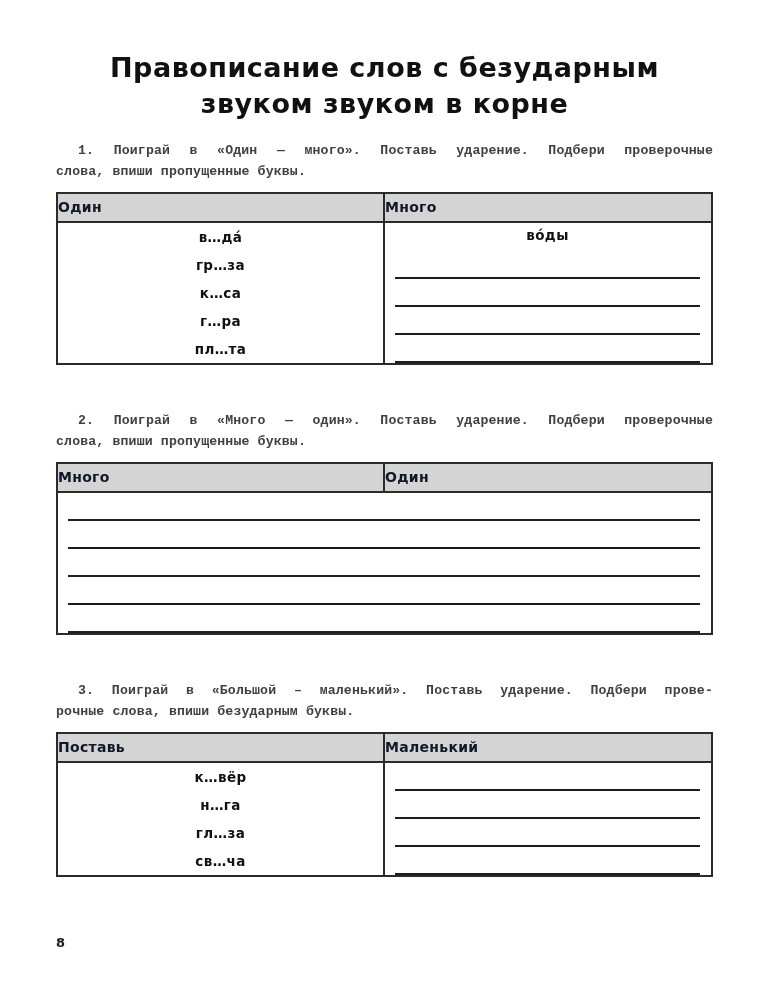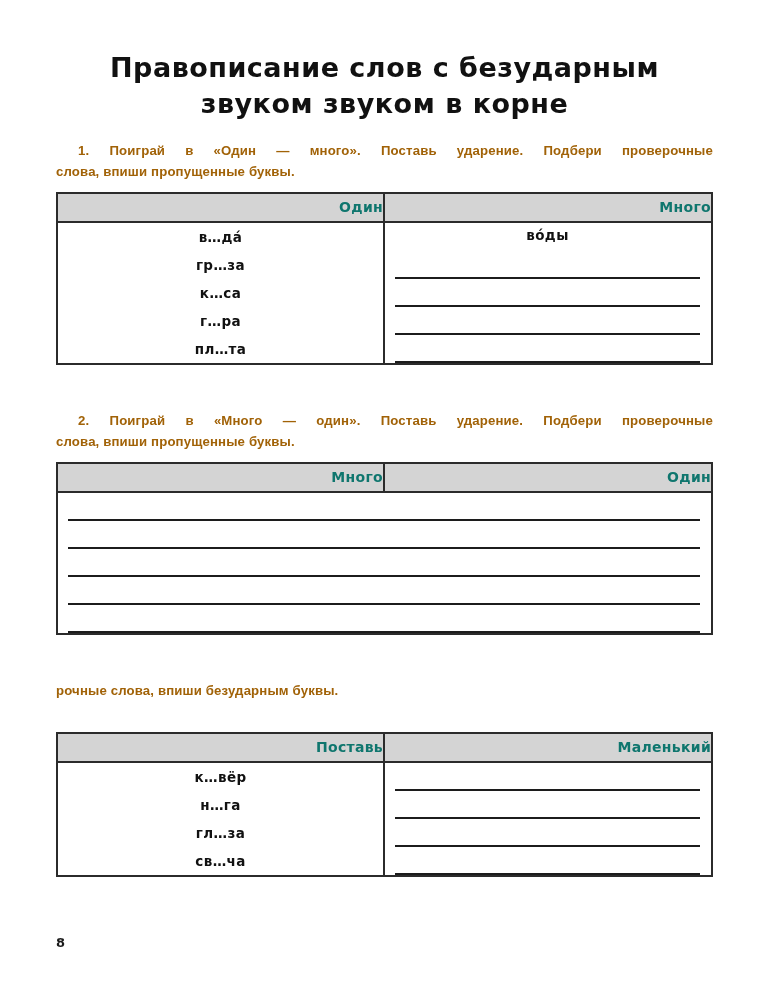"1. Поиграй в «Один —" .task-text { color: #a16207 -> #404040; font-family: Liberation Sans, sans-serif -> Liberation Mono, monospace }
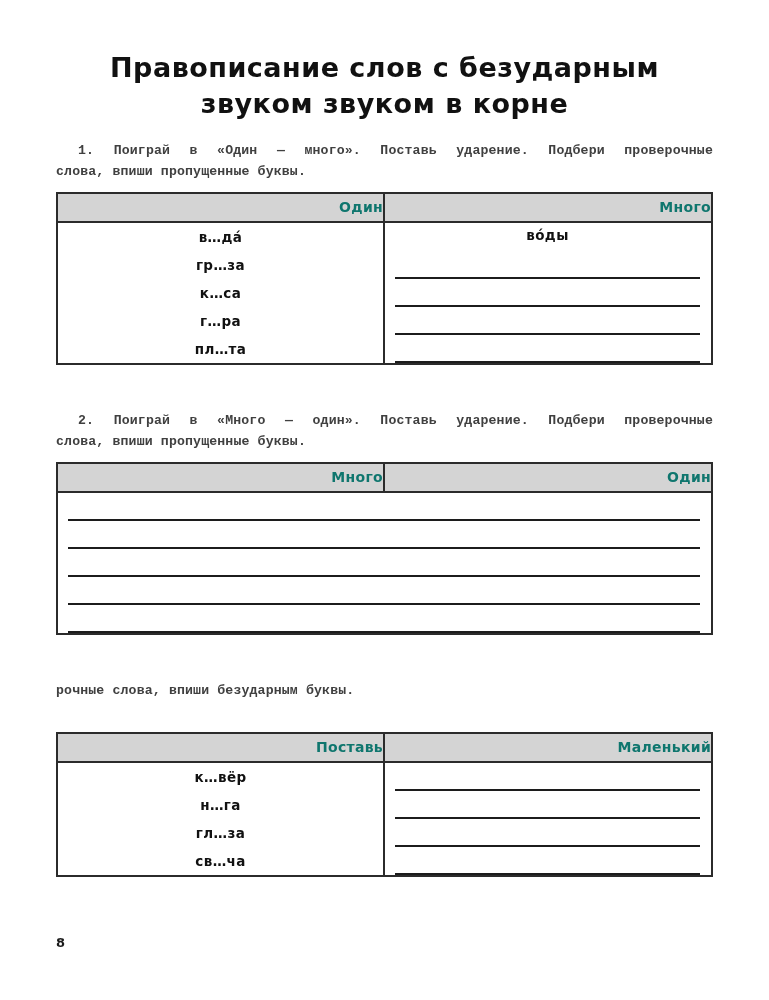"Один" .wt-head .hcell { color: #0f766e -> #0f172a; text-align: right -> left }
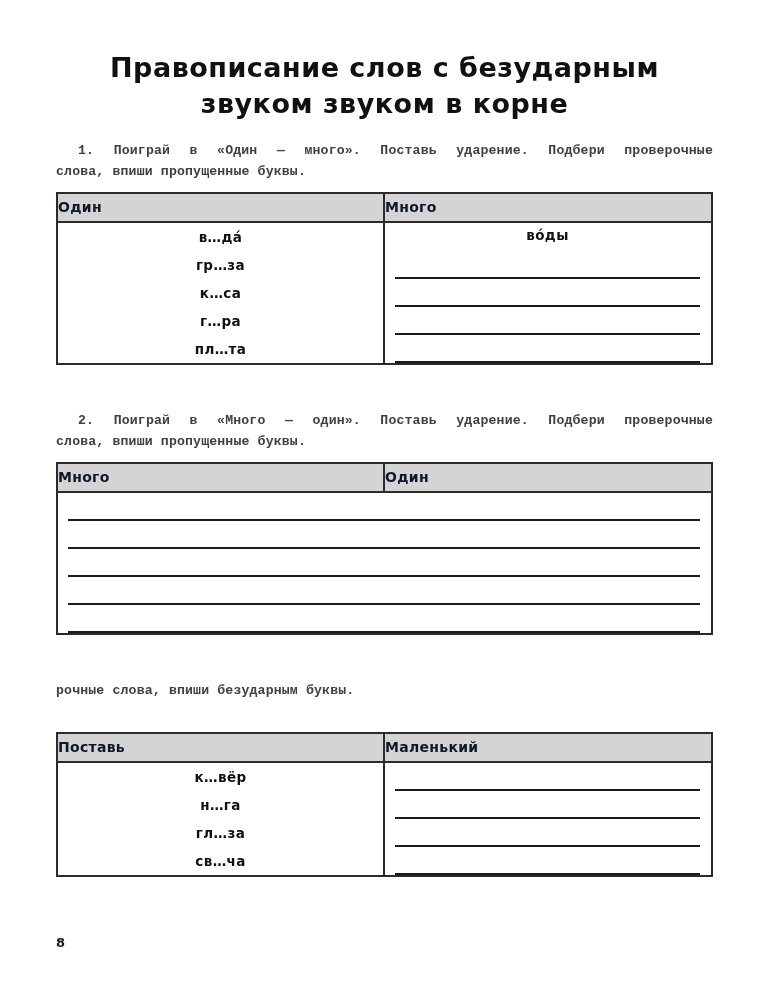"3. Поиграй в «Большой –" span.task-line { html: none -> <span><span></span><span>3.</span> <span>Поиграй в «Большой – маленький». Поставь ударение. Подбери прове-</span></span> }
